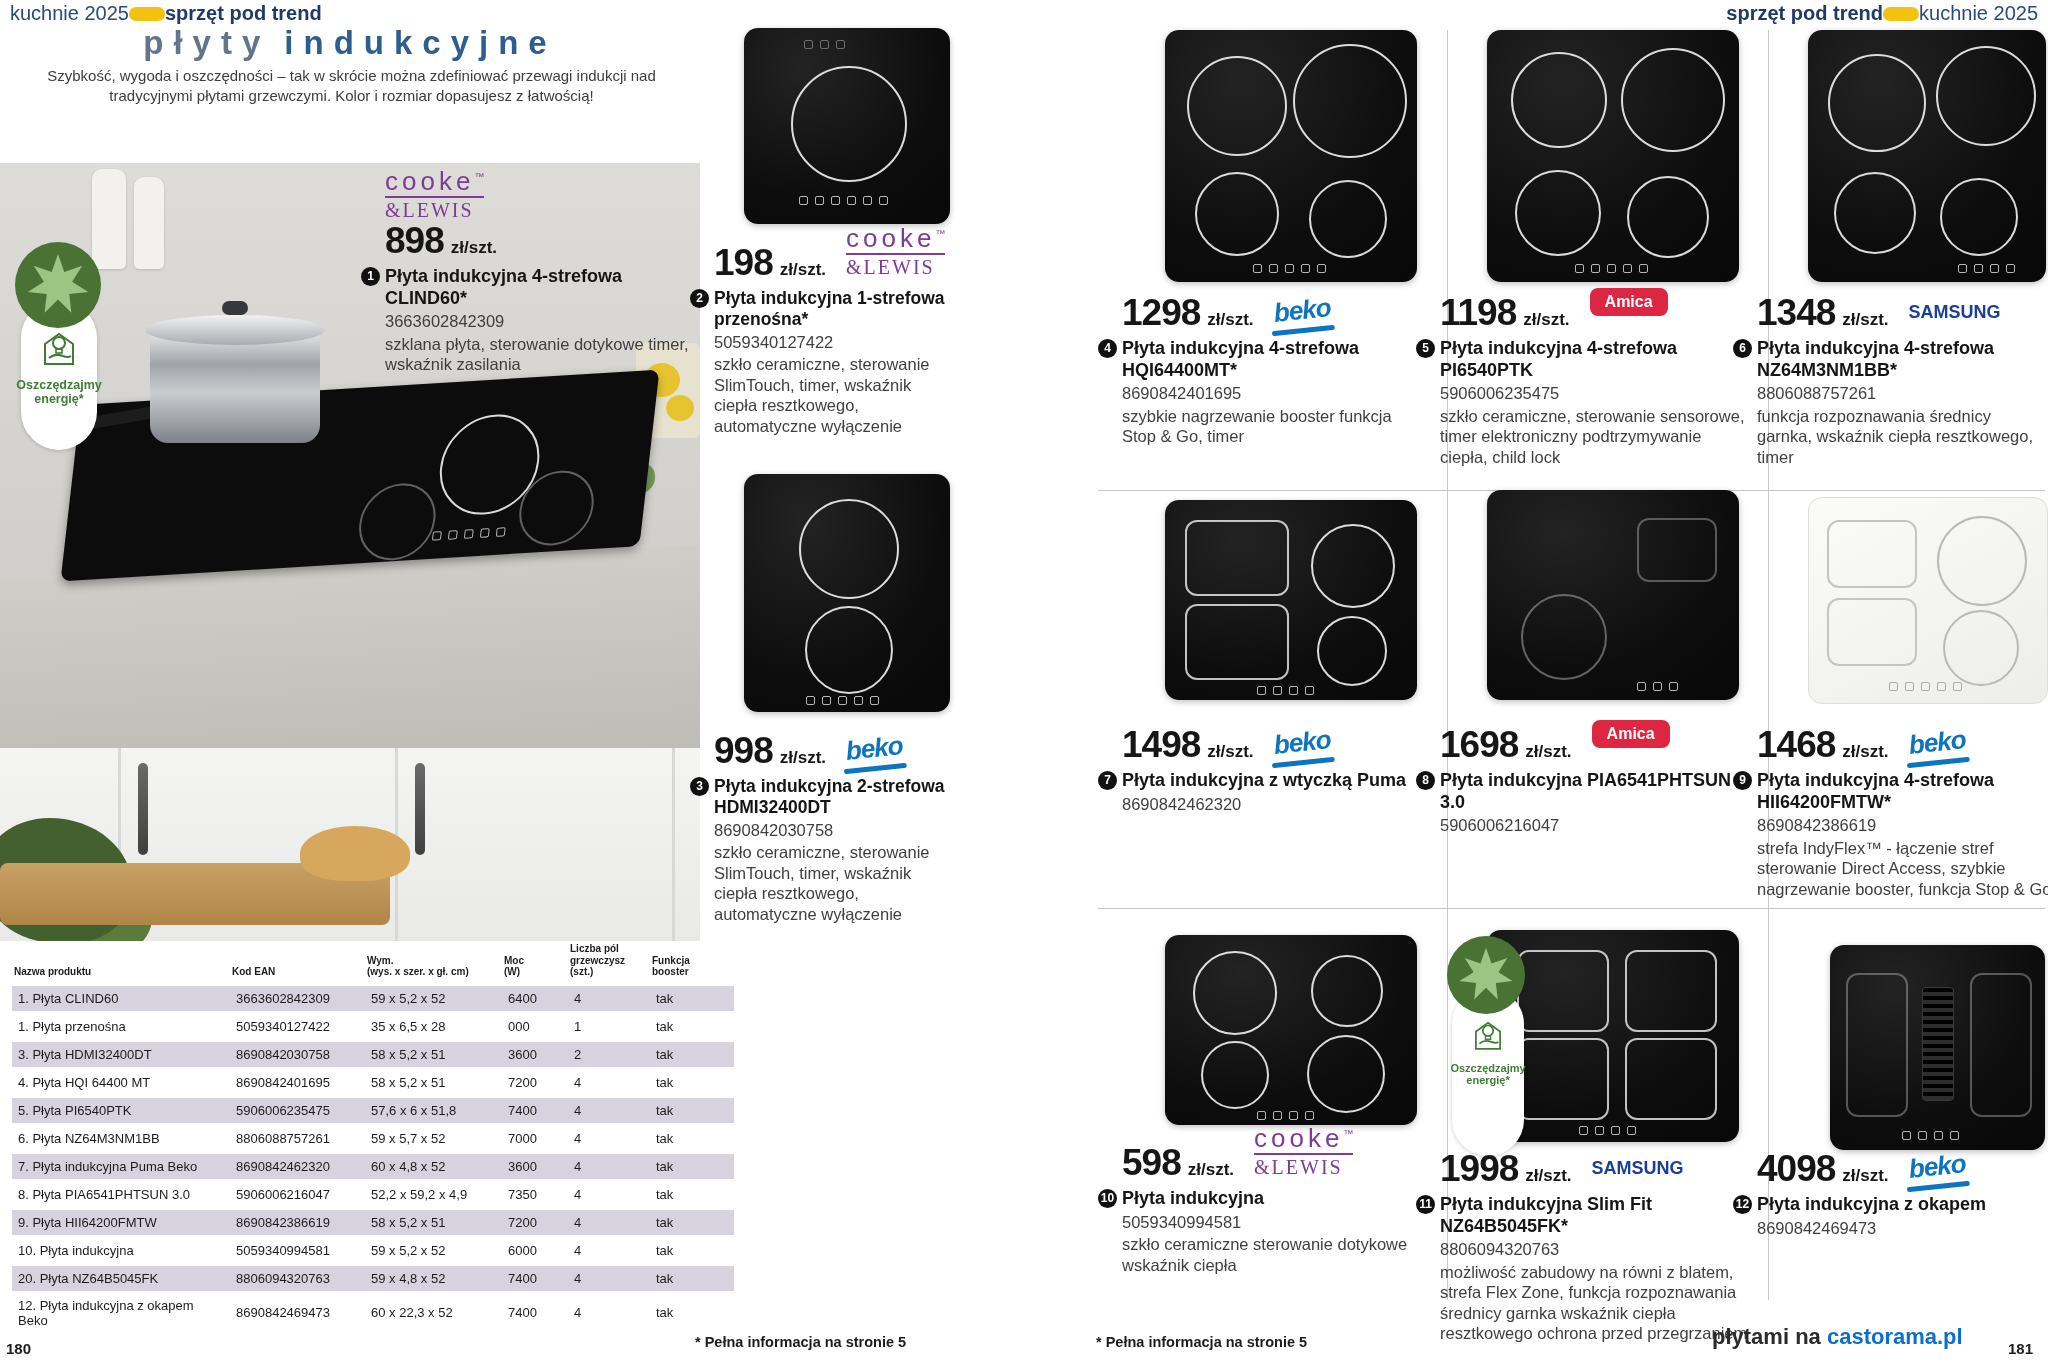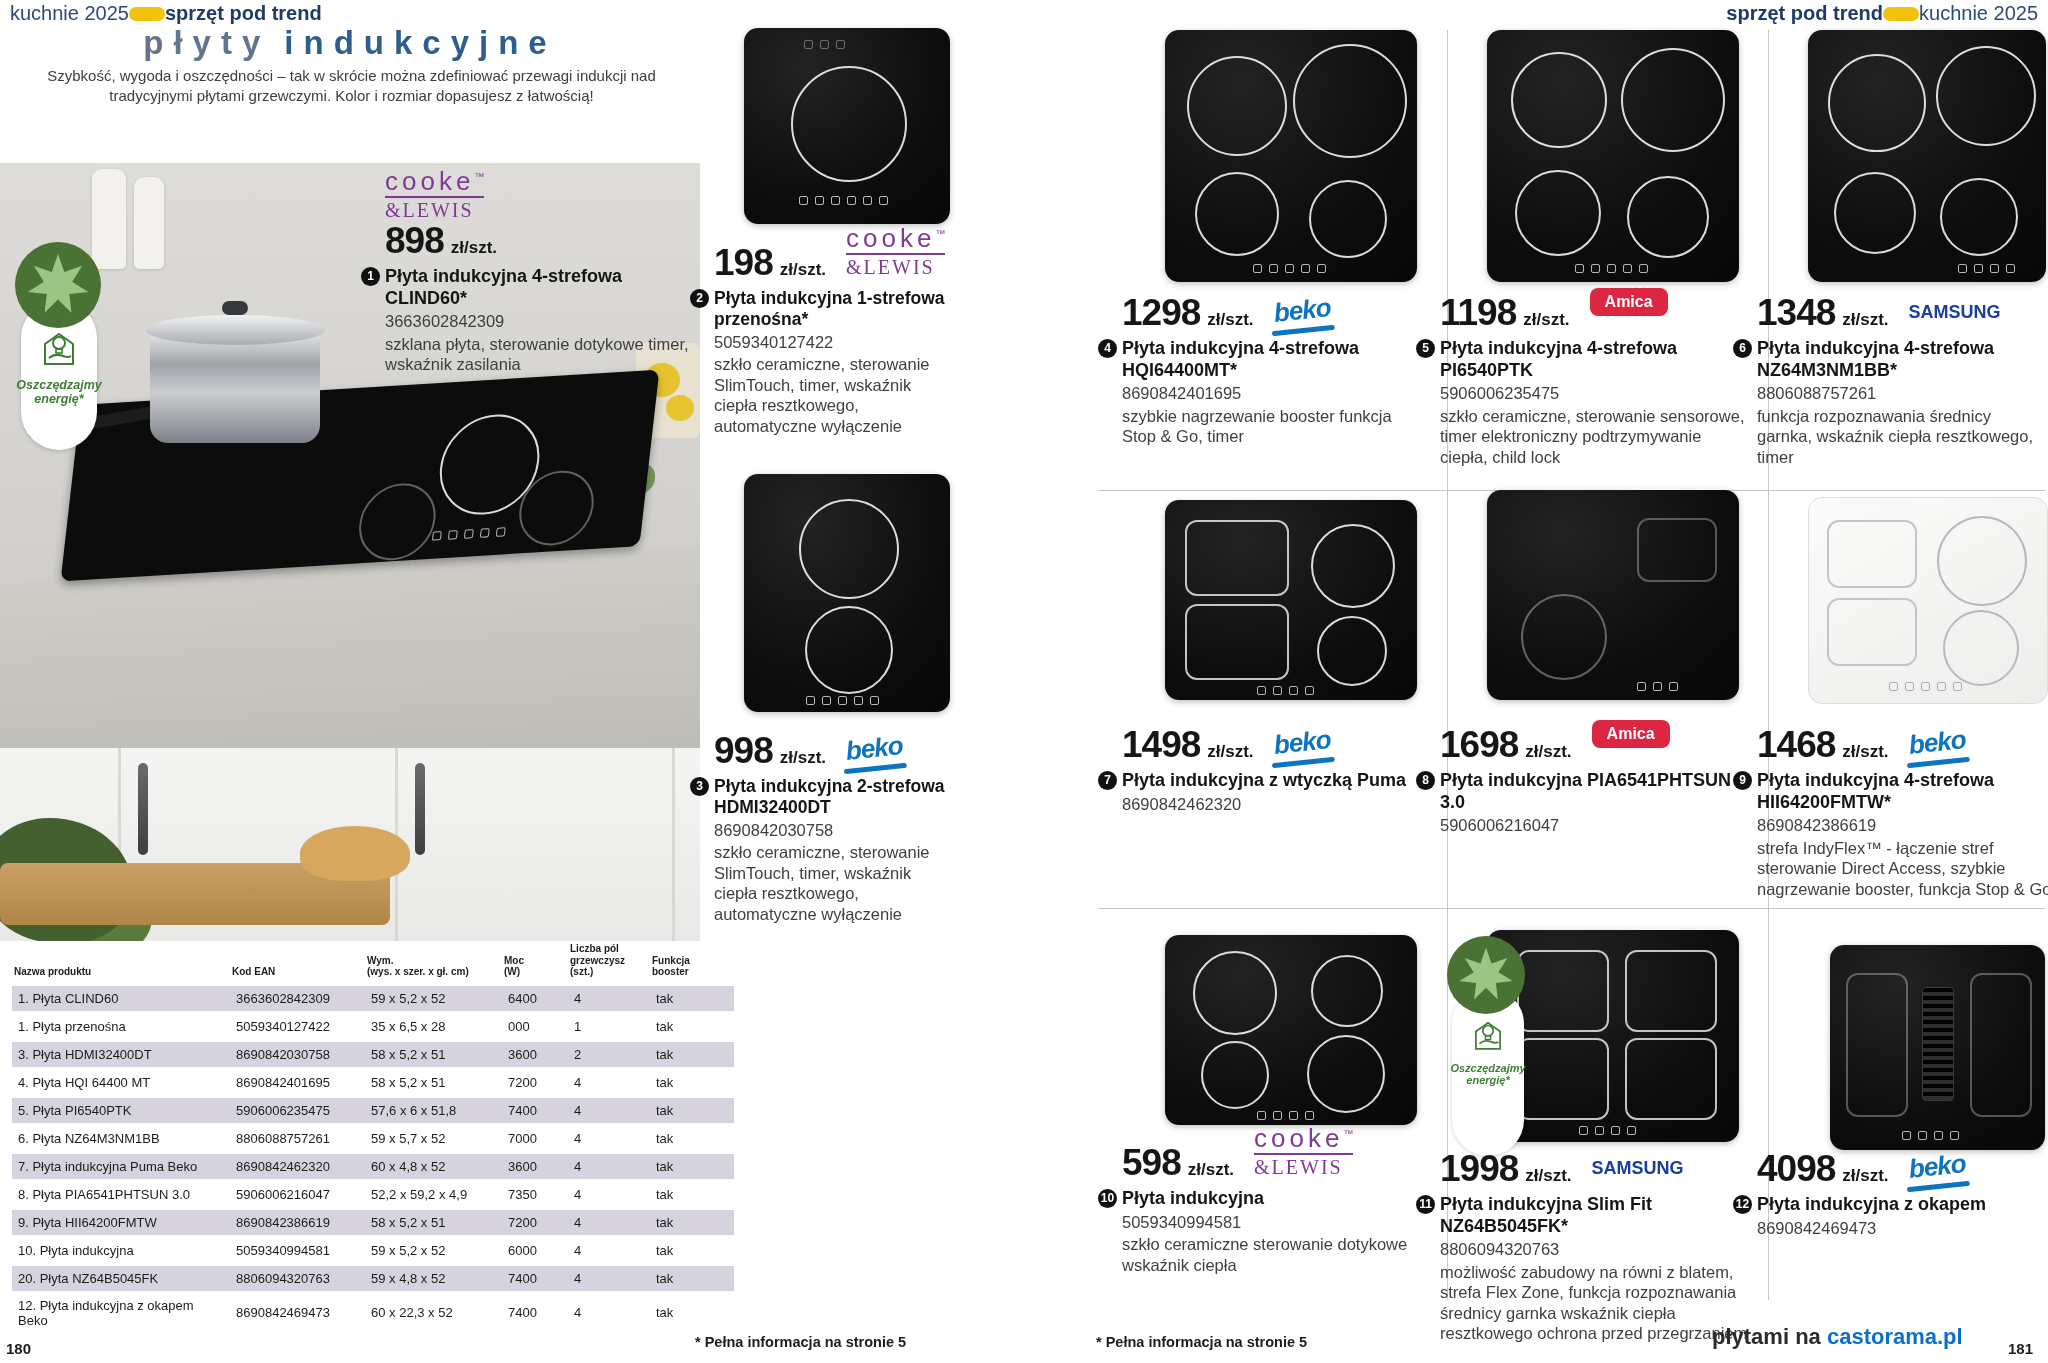"Oszczędzajmy" .eco-label { font-style: italic -> none }
